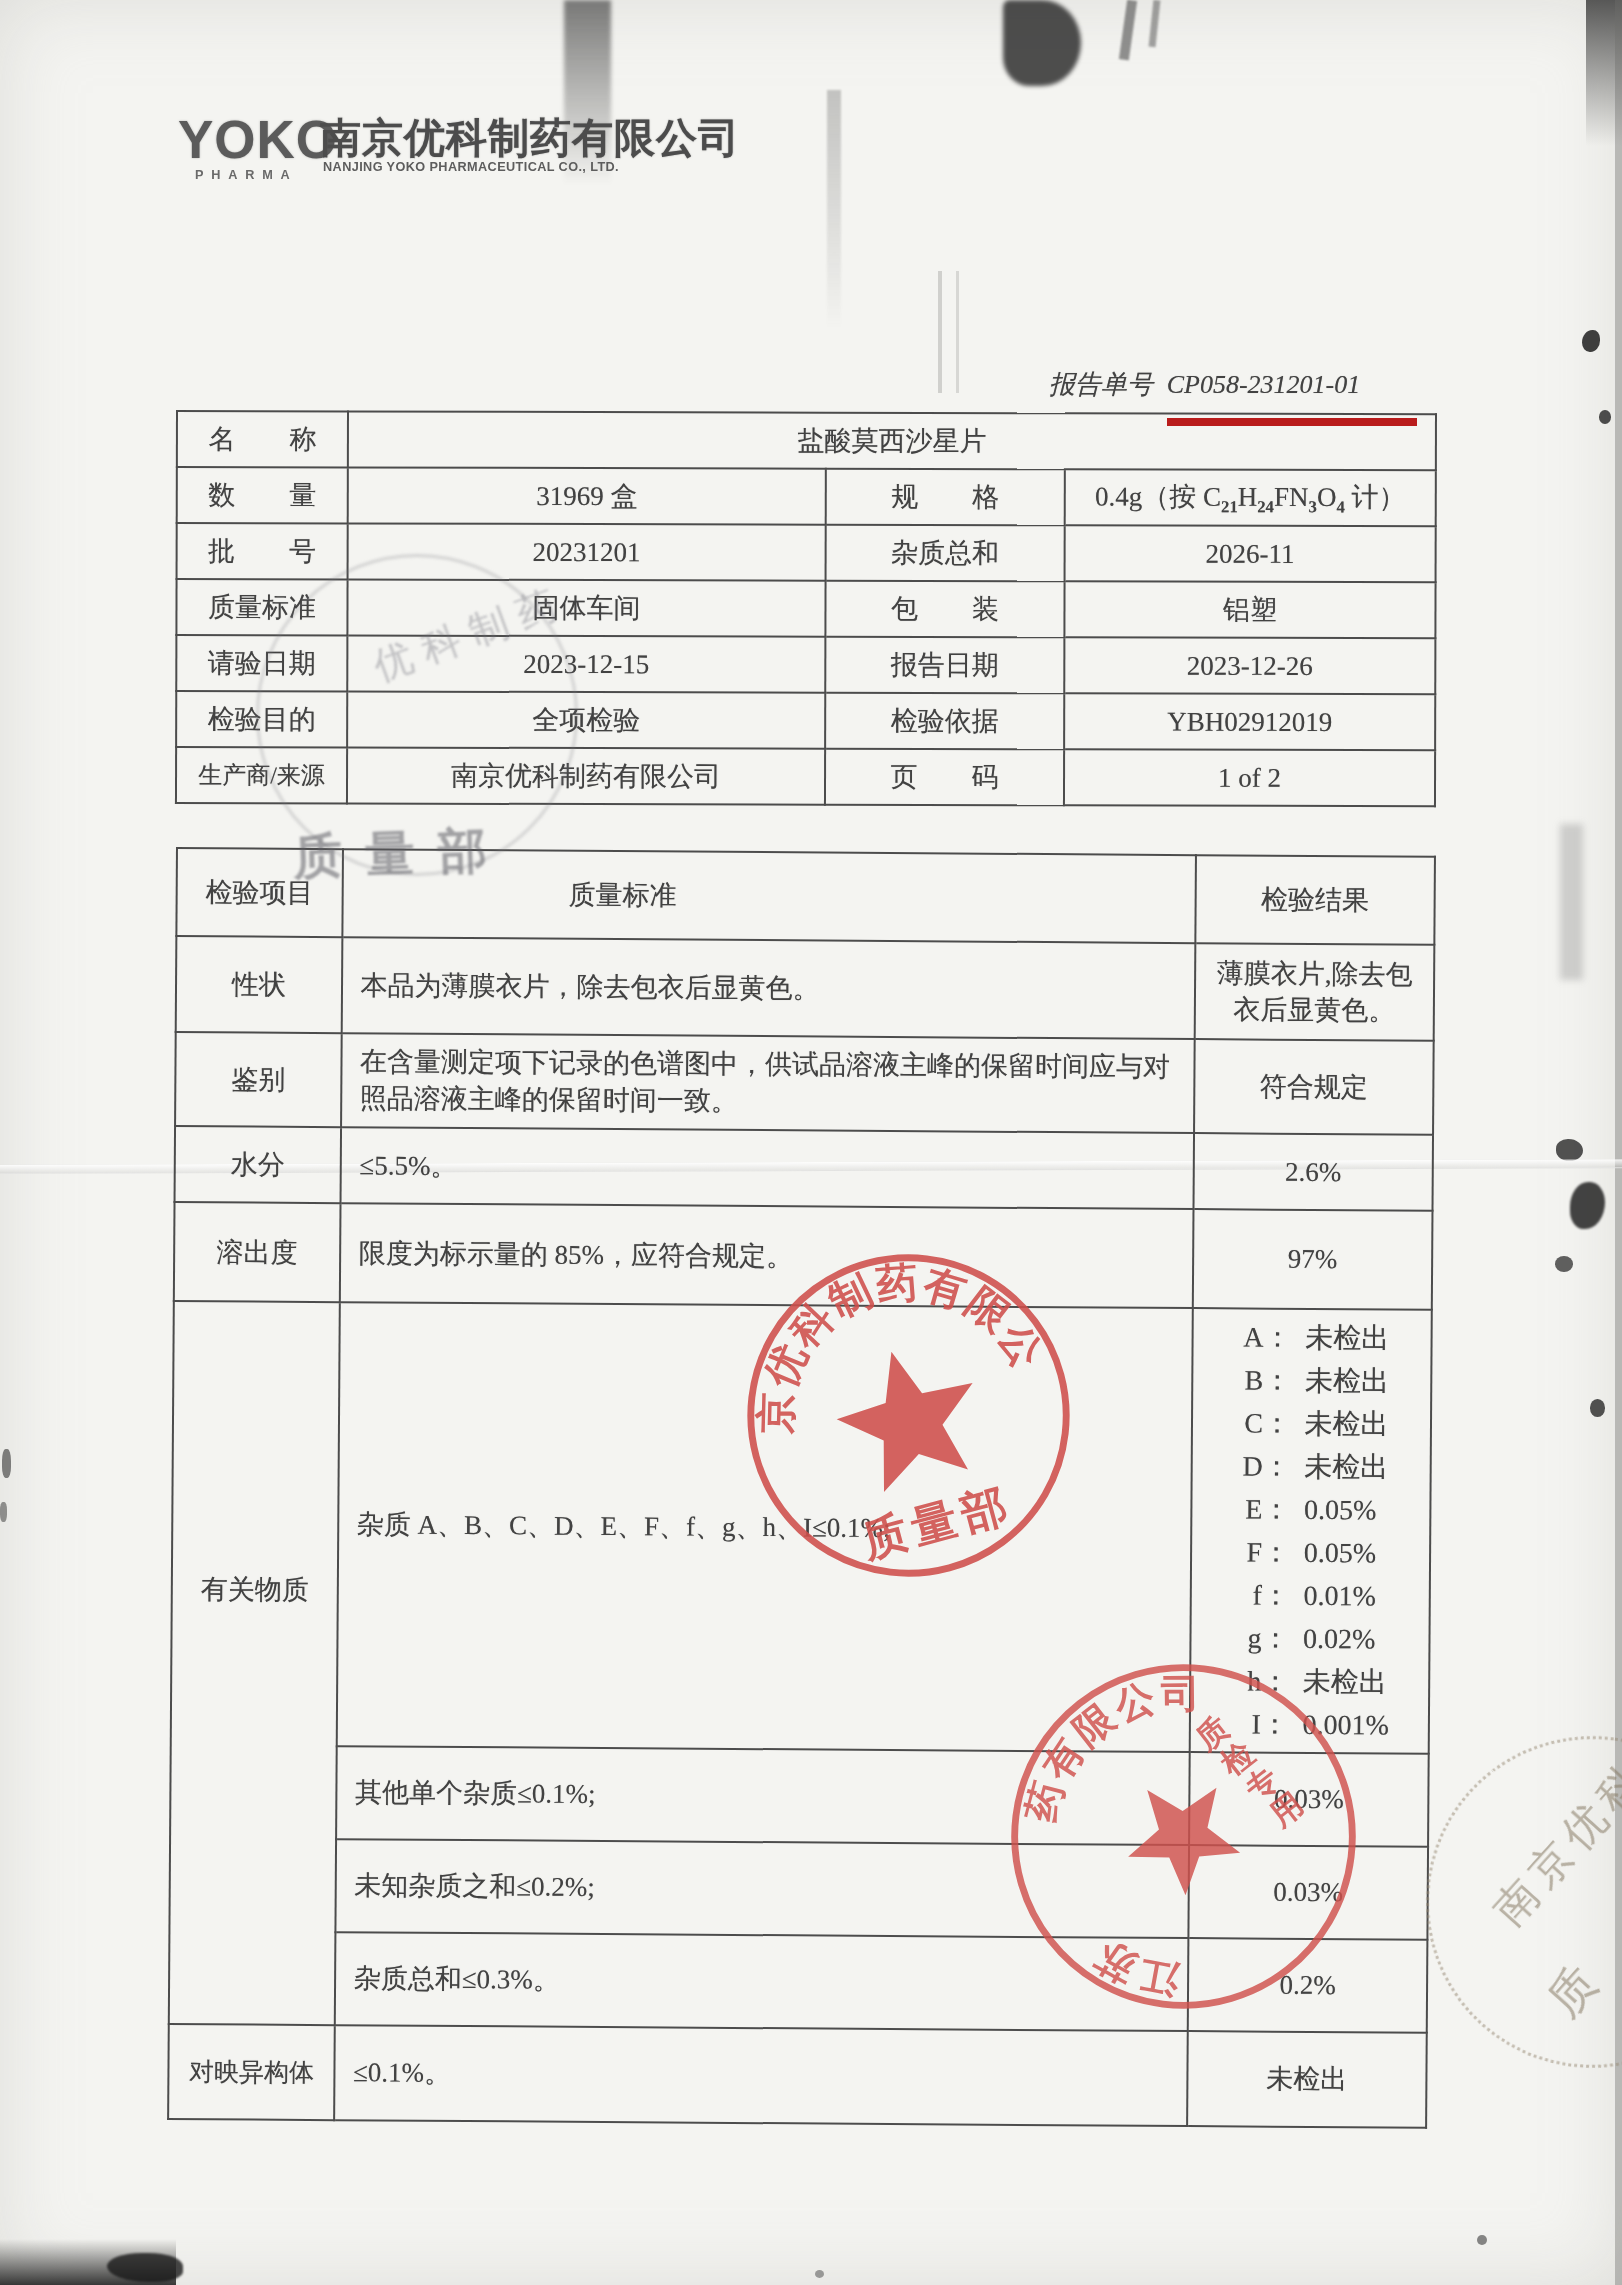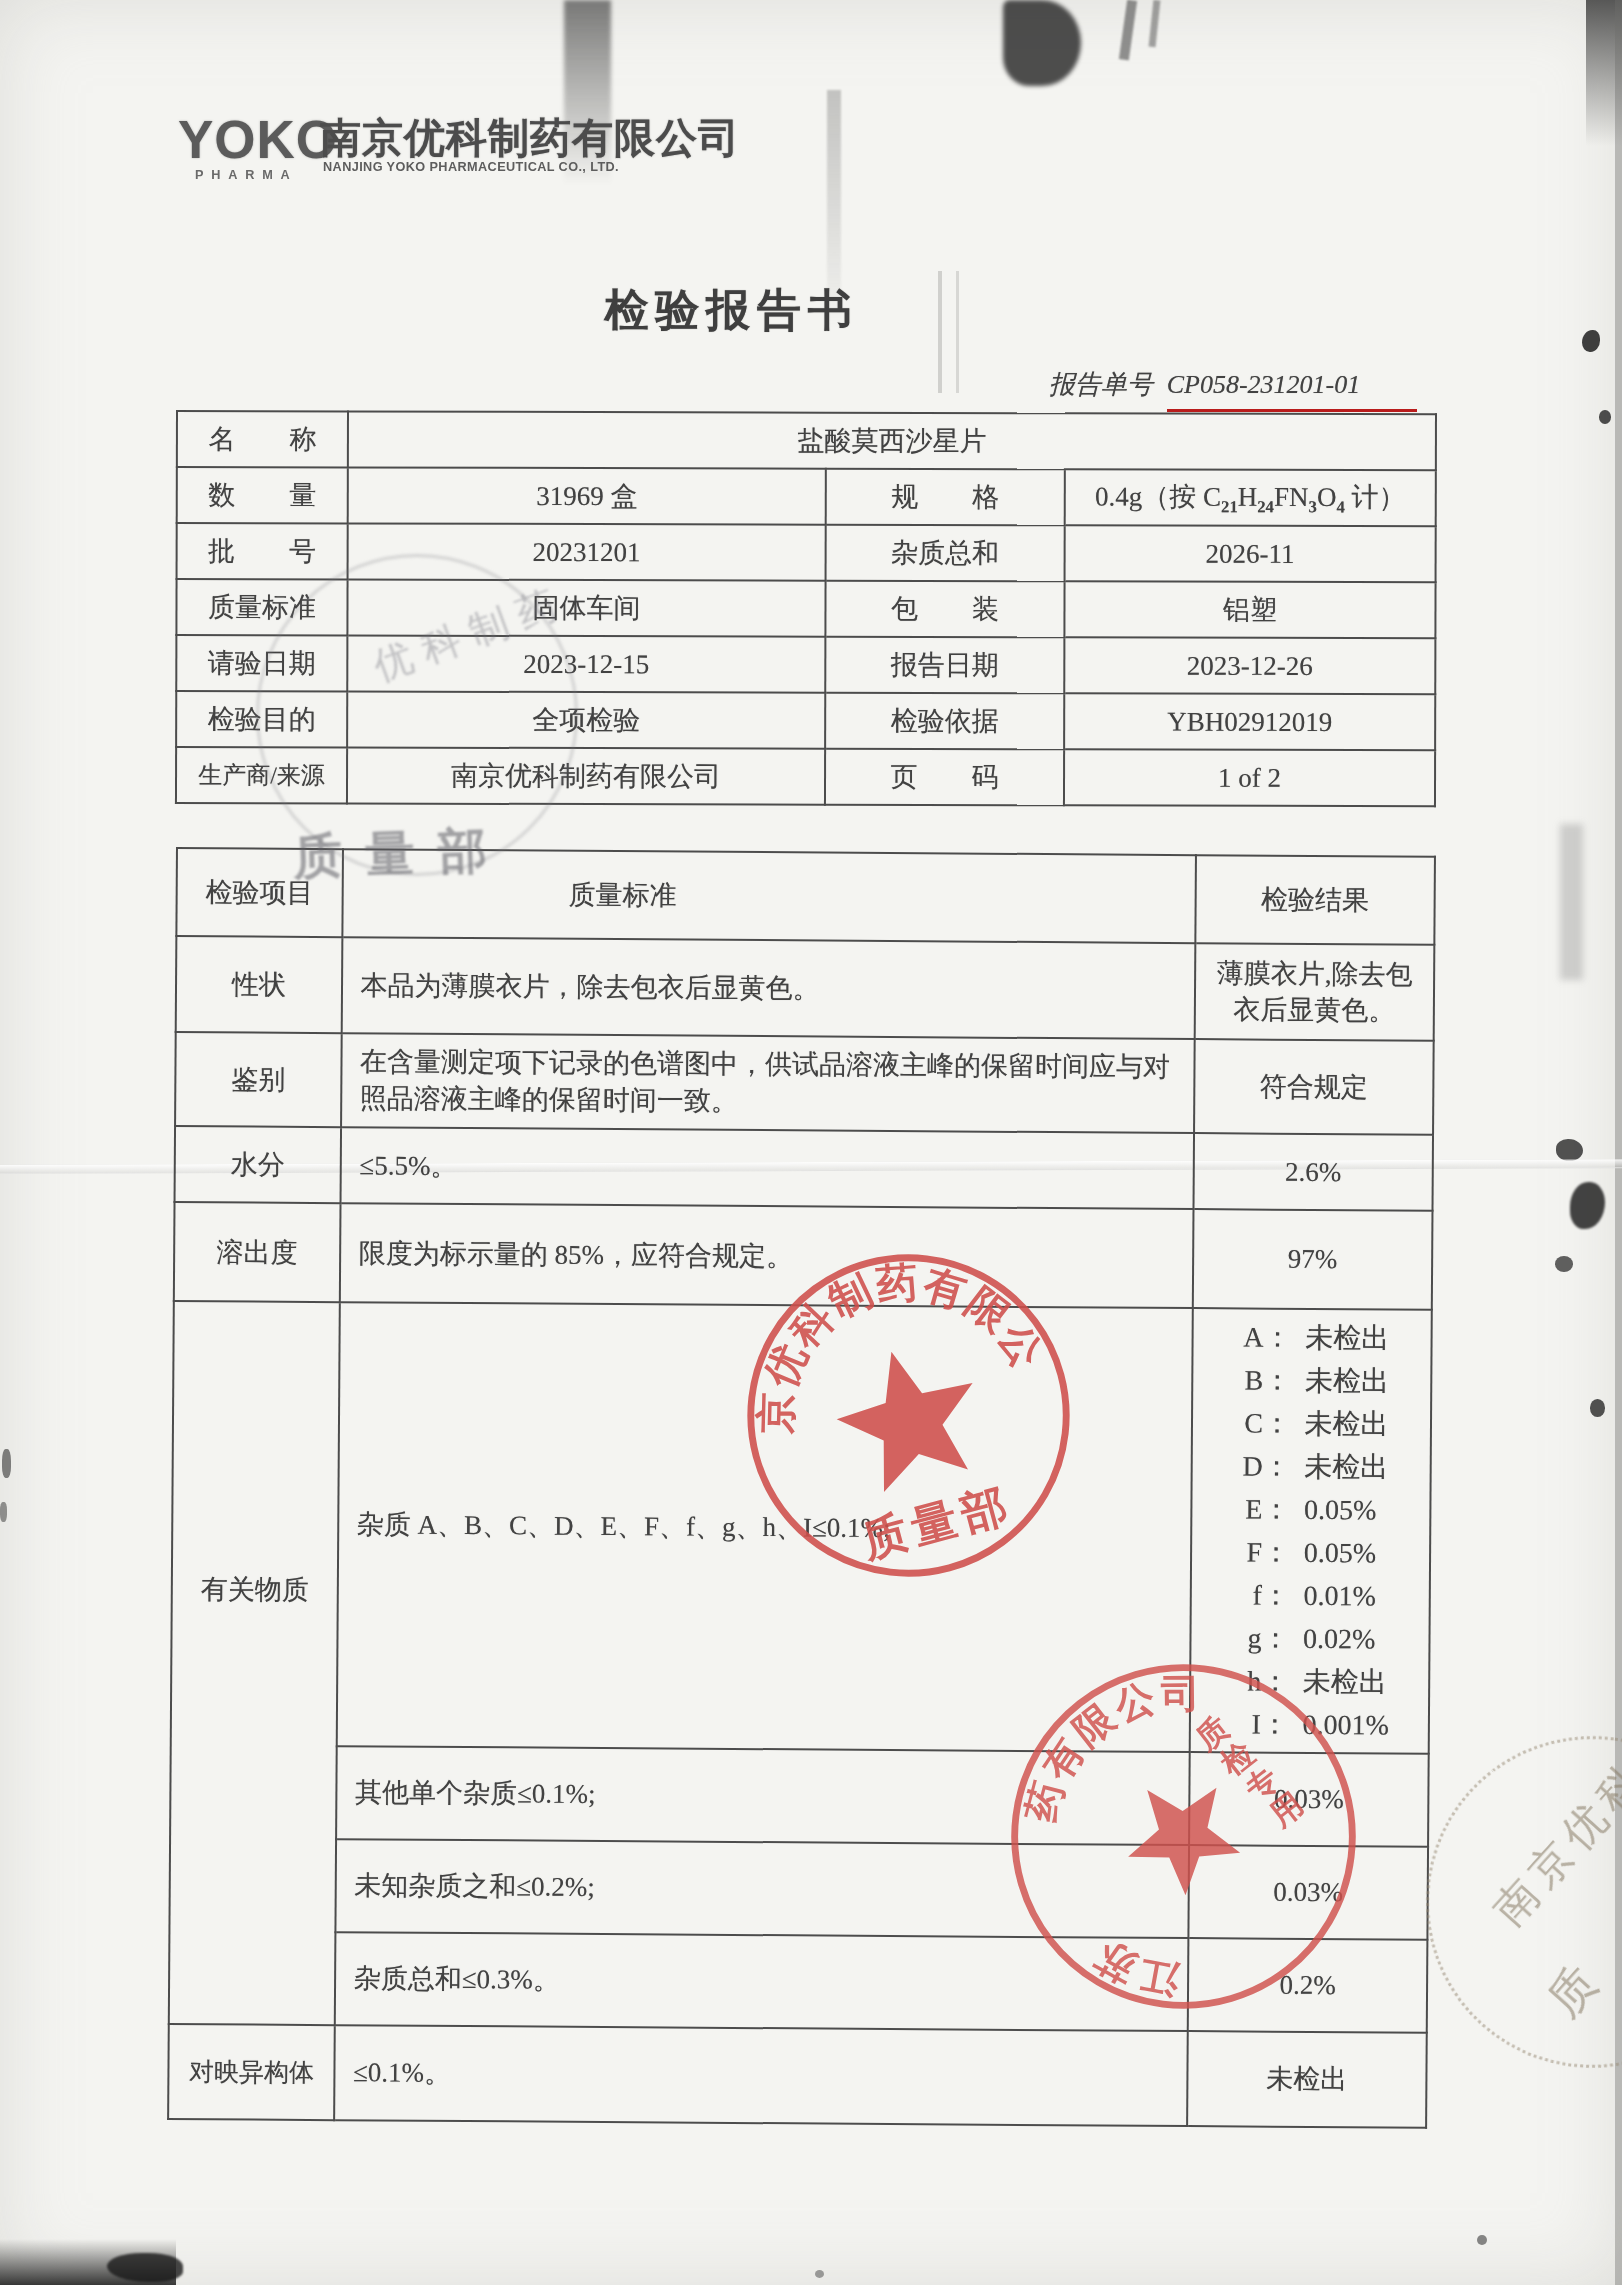"检验报告书" div.doc-title { html: <div>检验报告书</div> -> none }
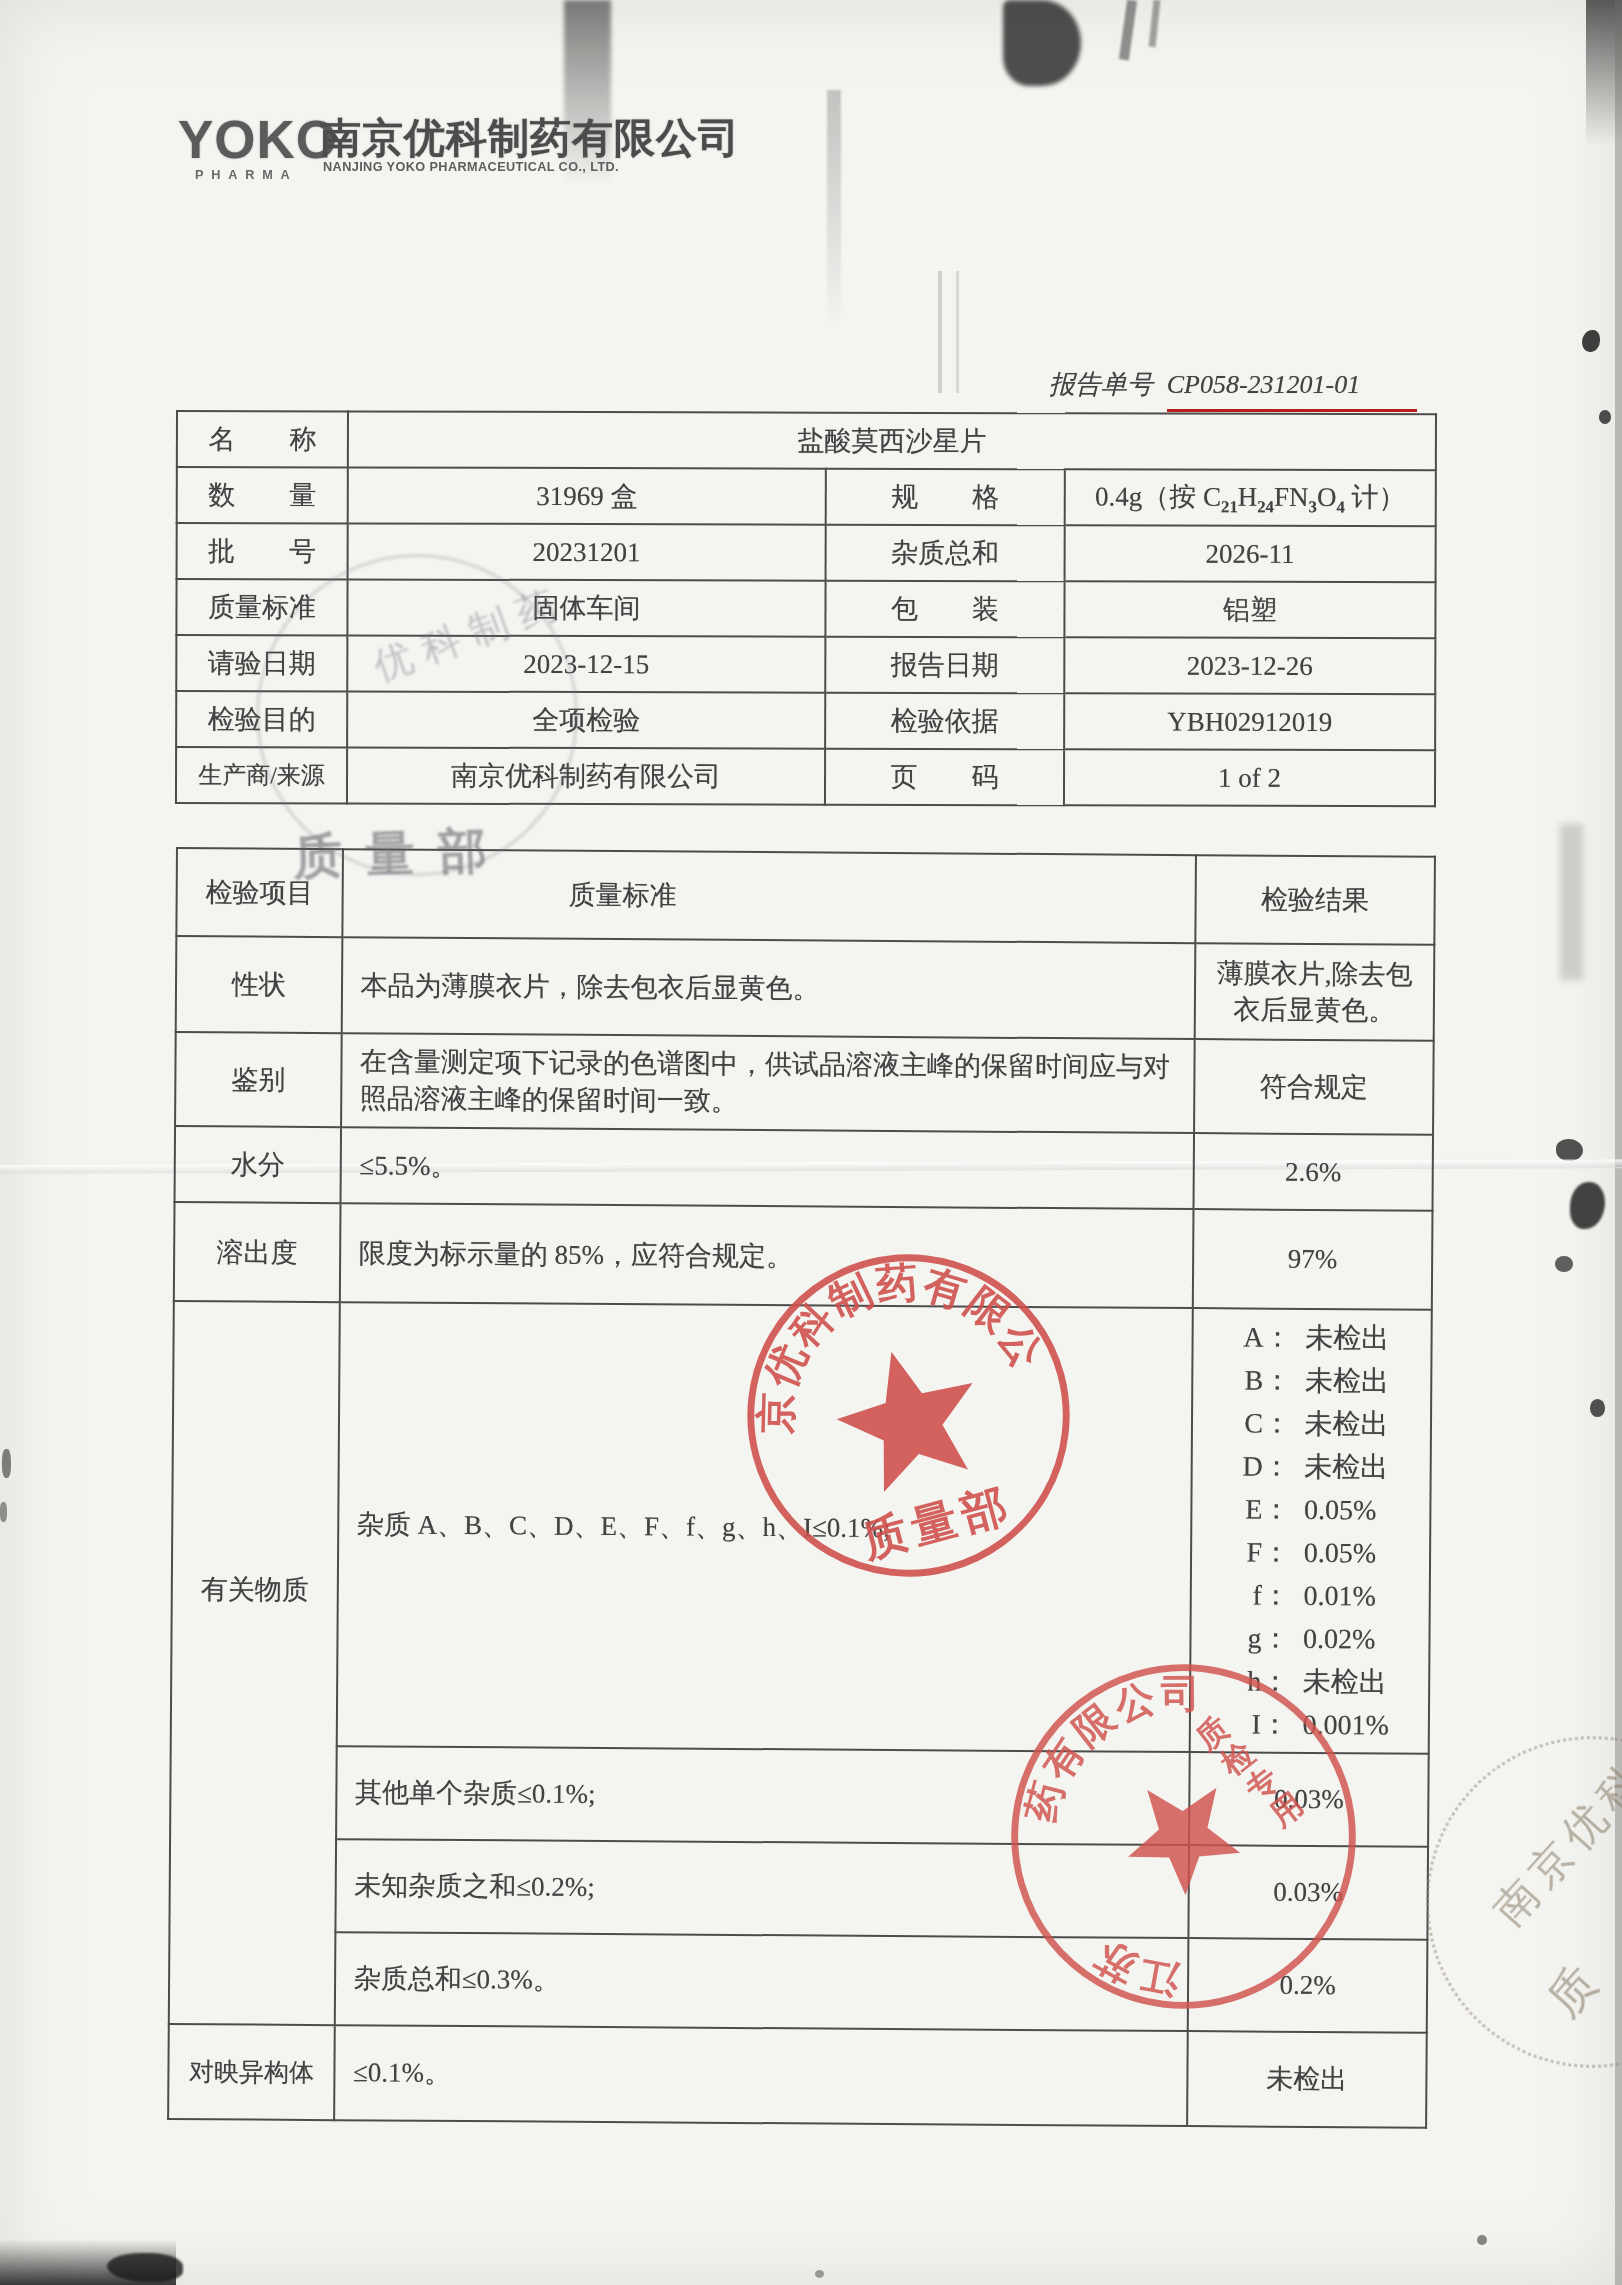"CP058-231201-01" .report-line .val { border-bottom: 3px solid #b91c1c -> 8px solid #b91c1c; padding-bottom: 9px -> 18px }
